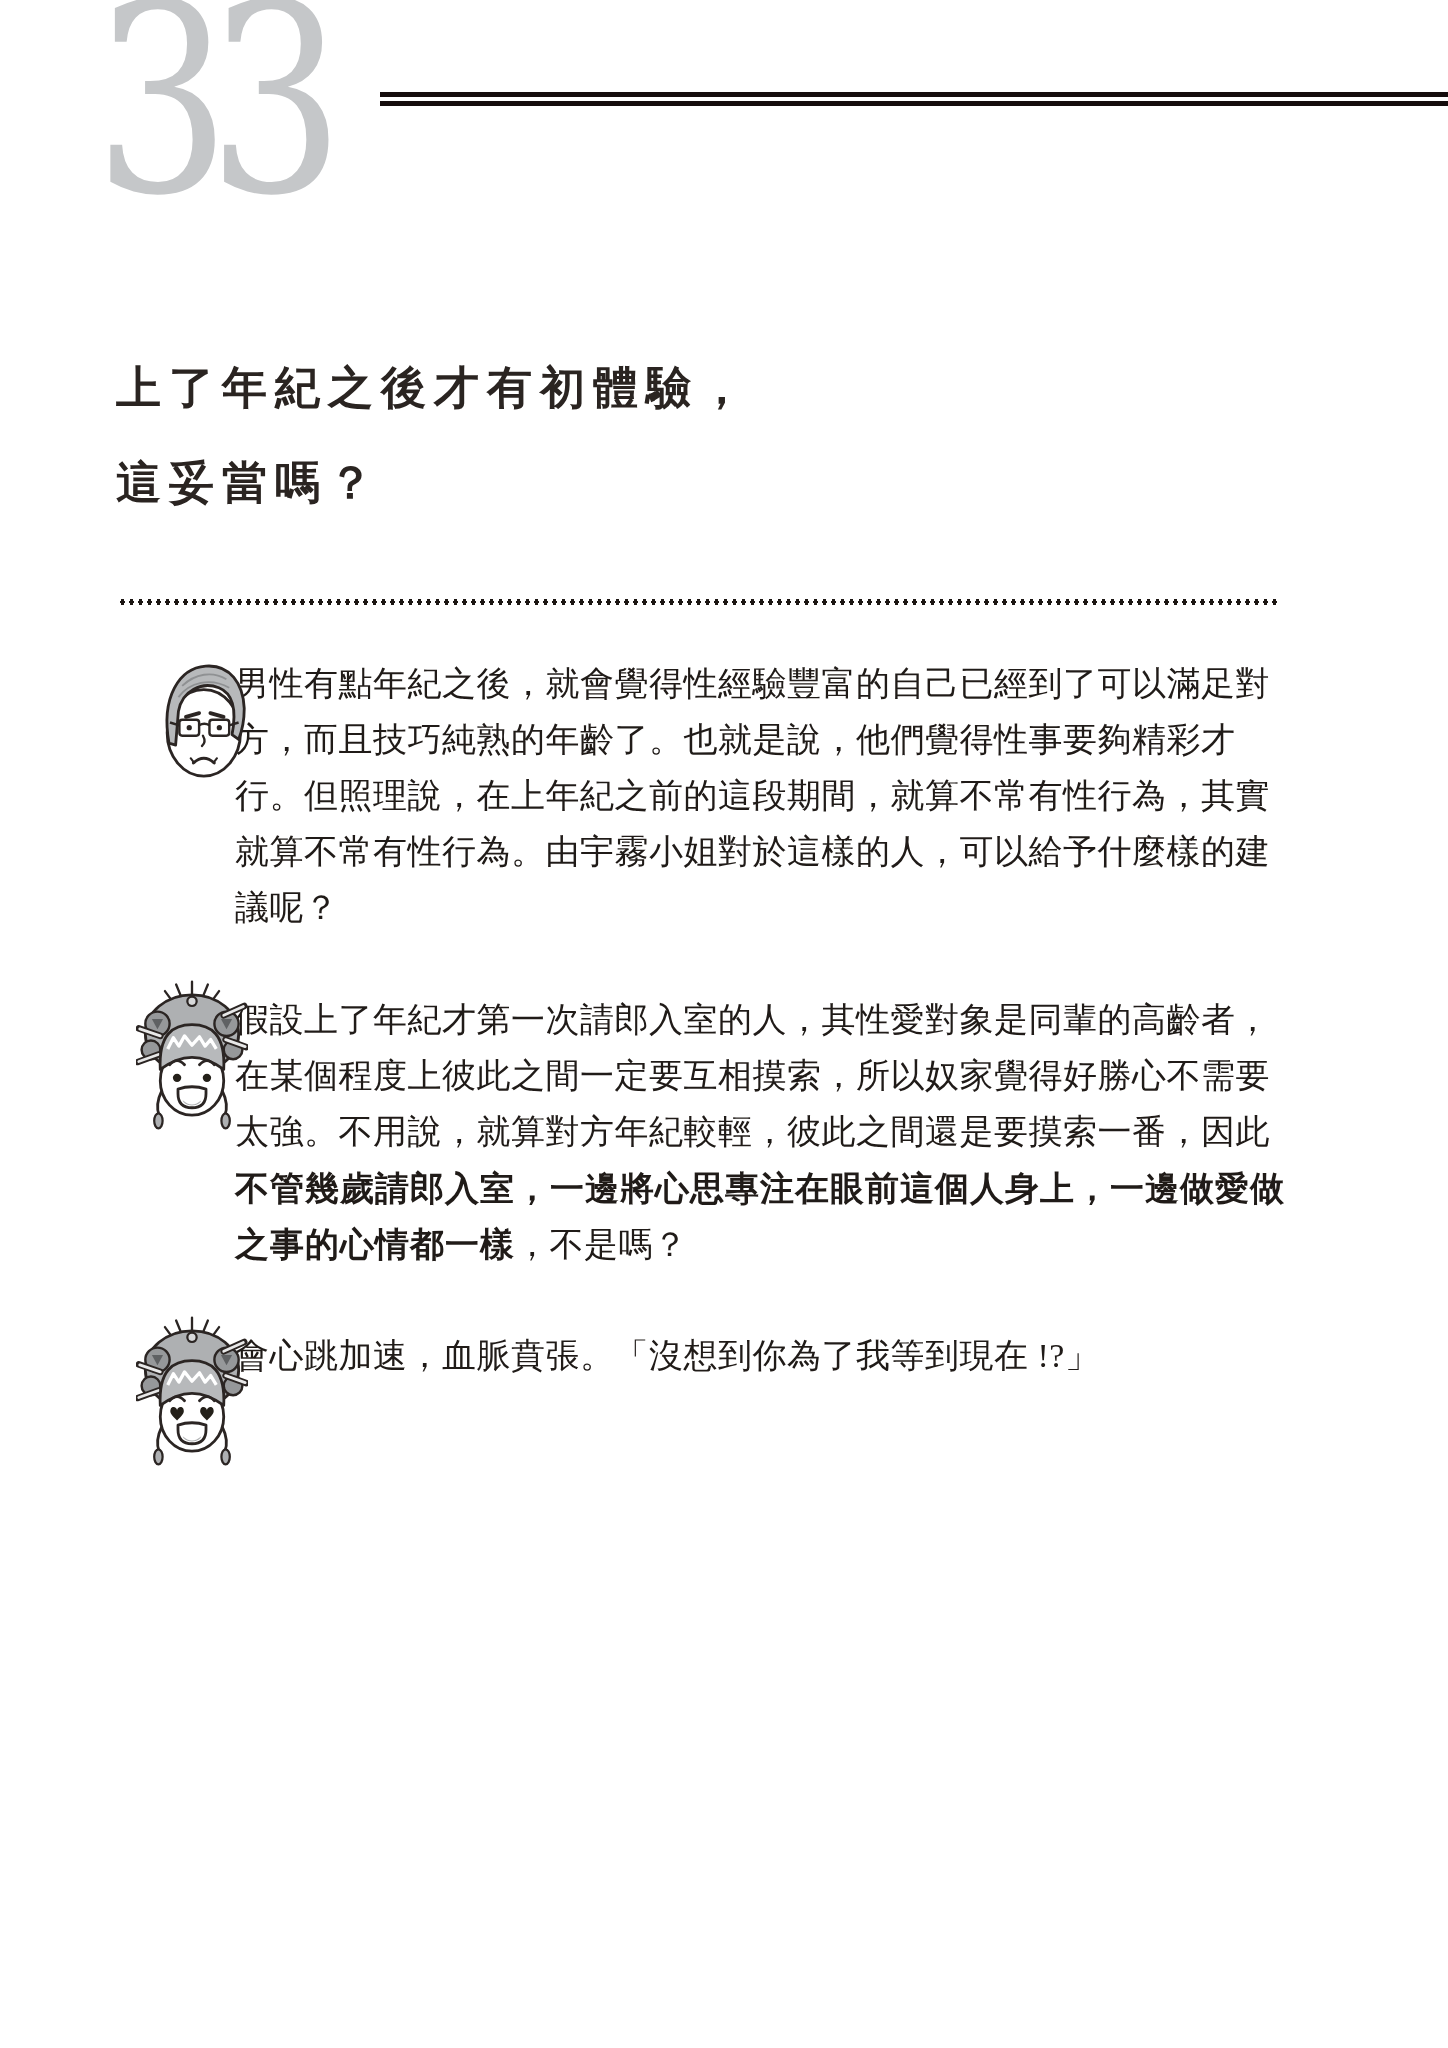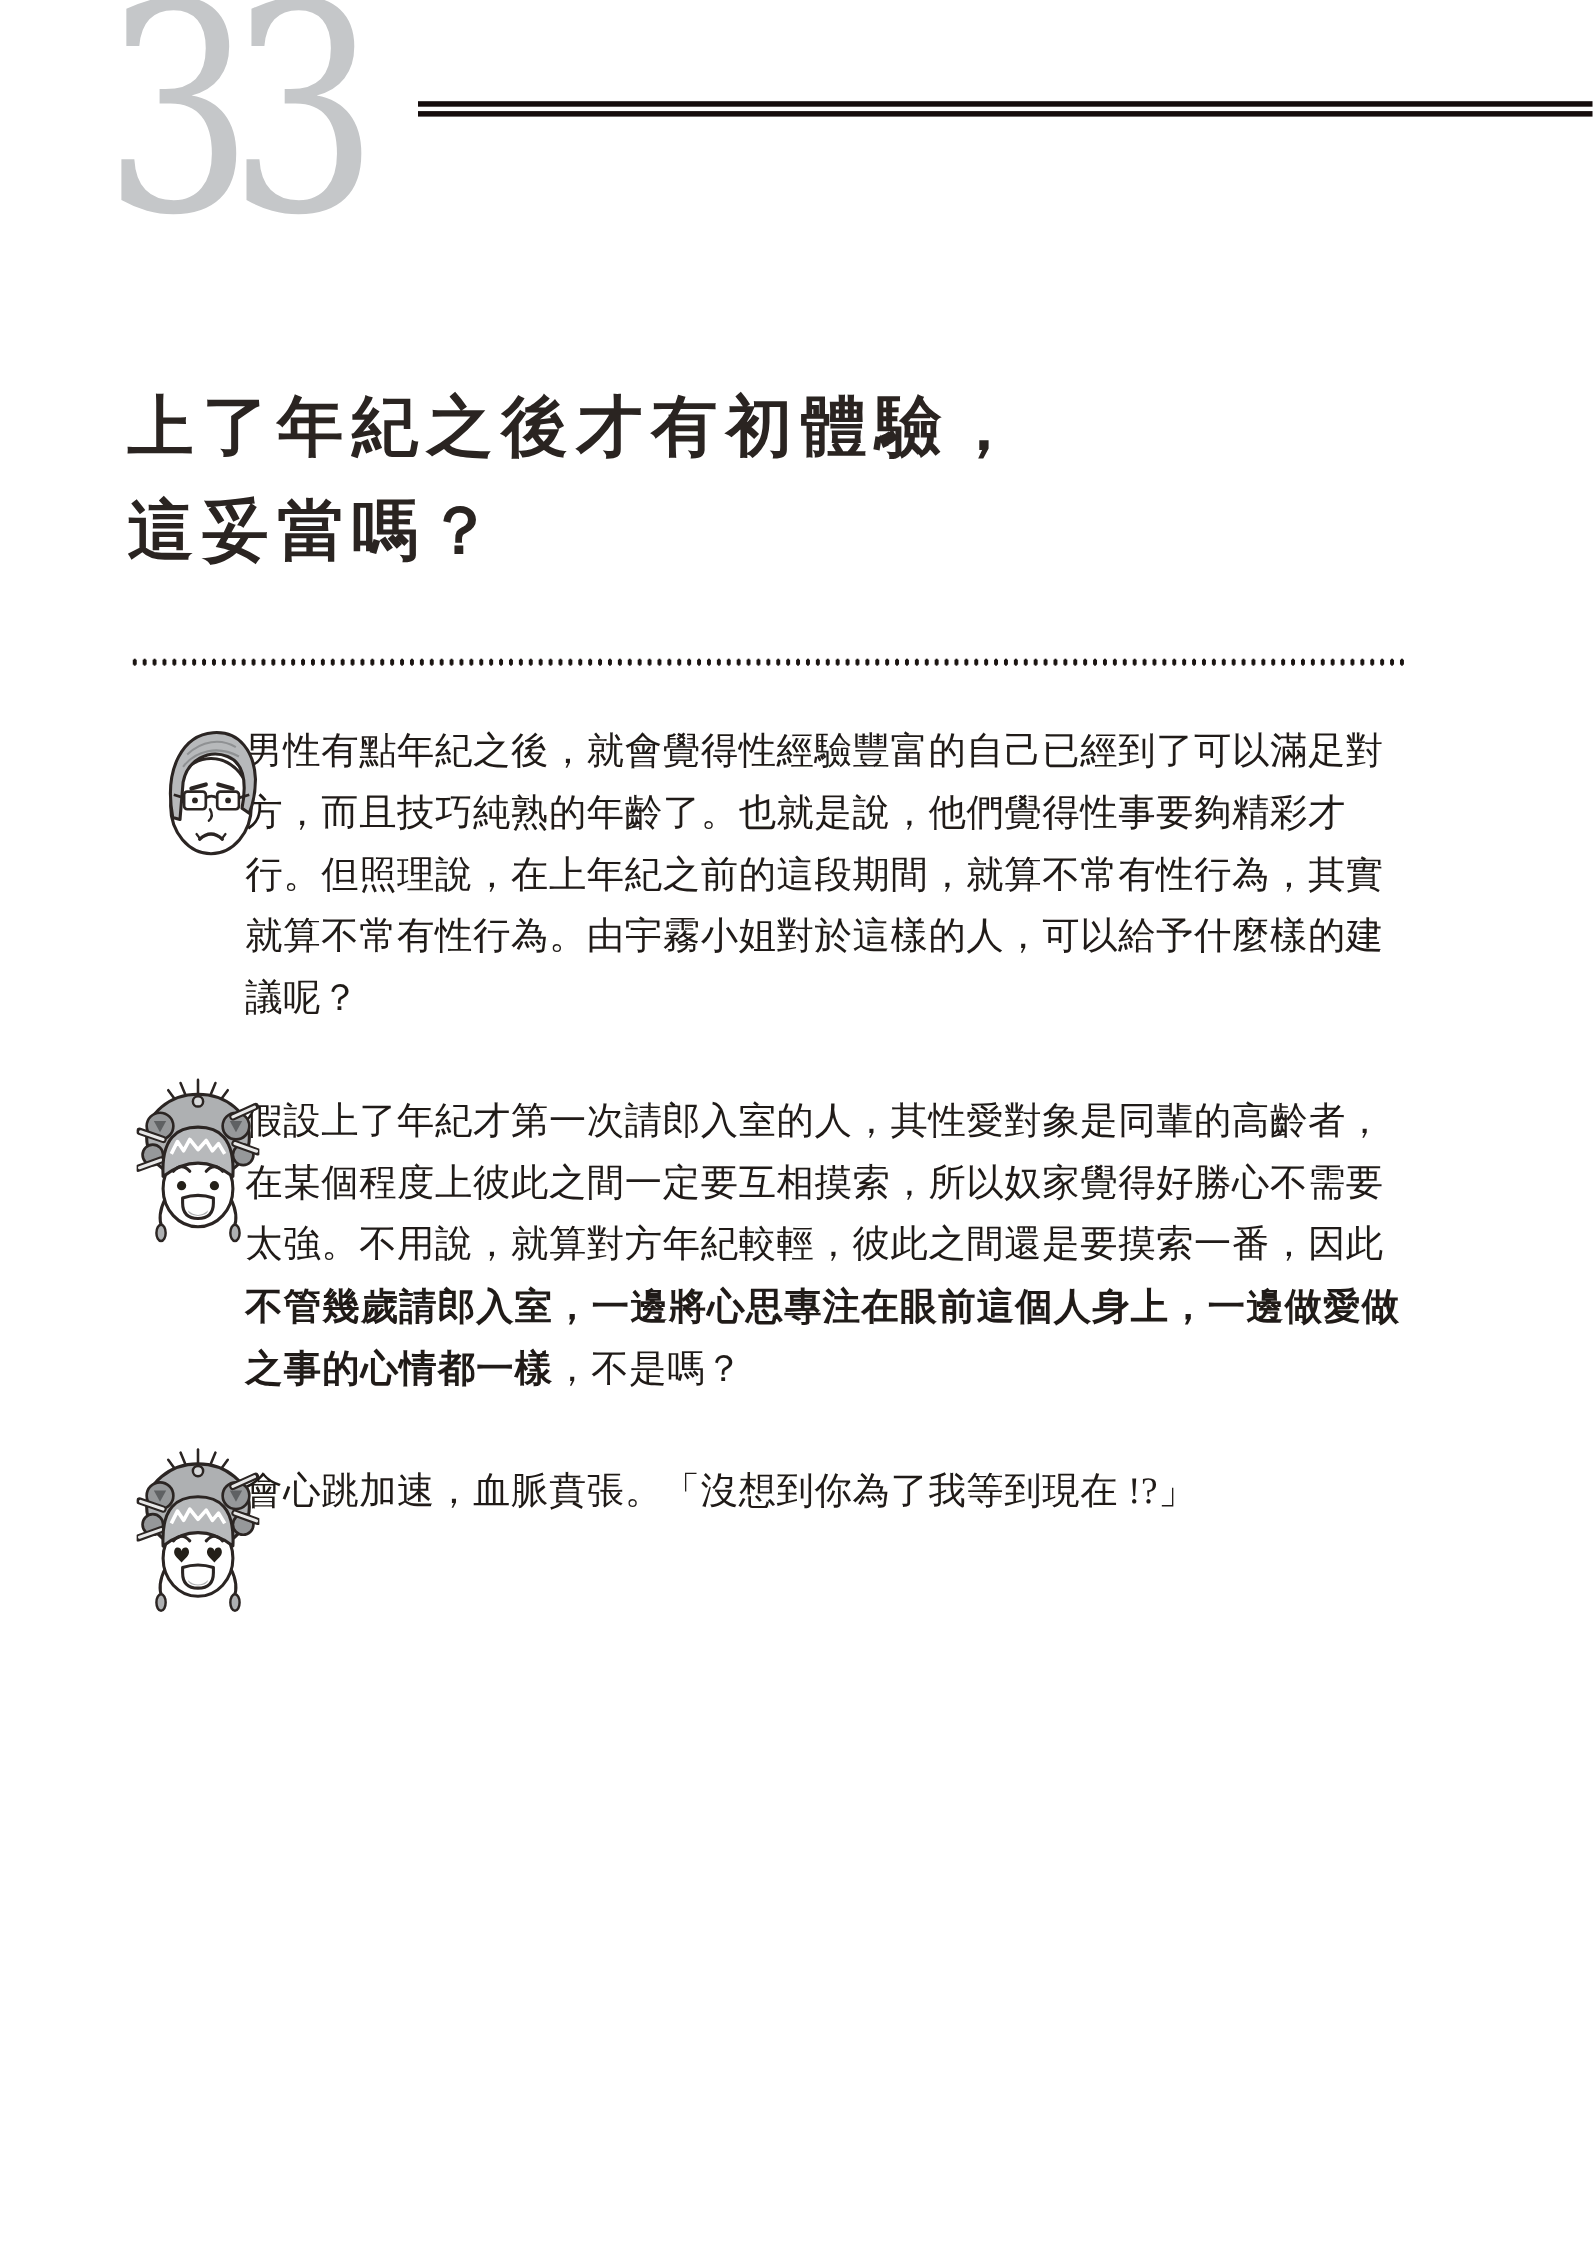"上了年紀之後才有初體驗，" .title { font-size: 60px -> 45px }
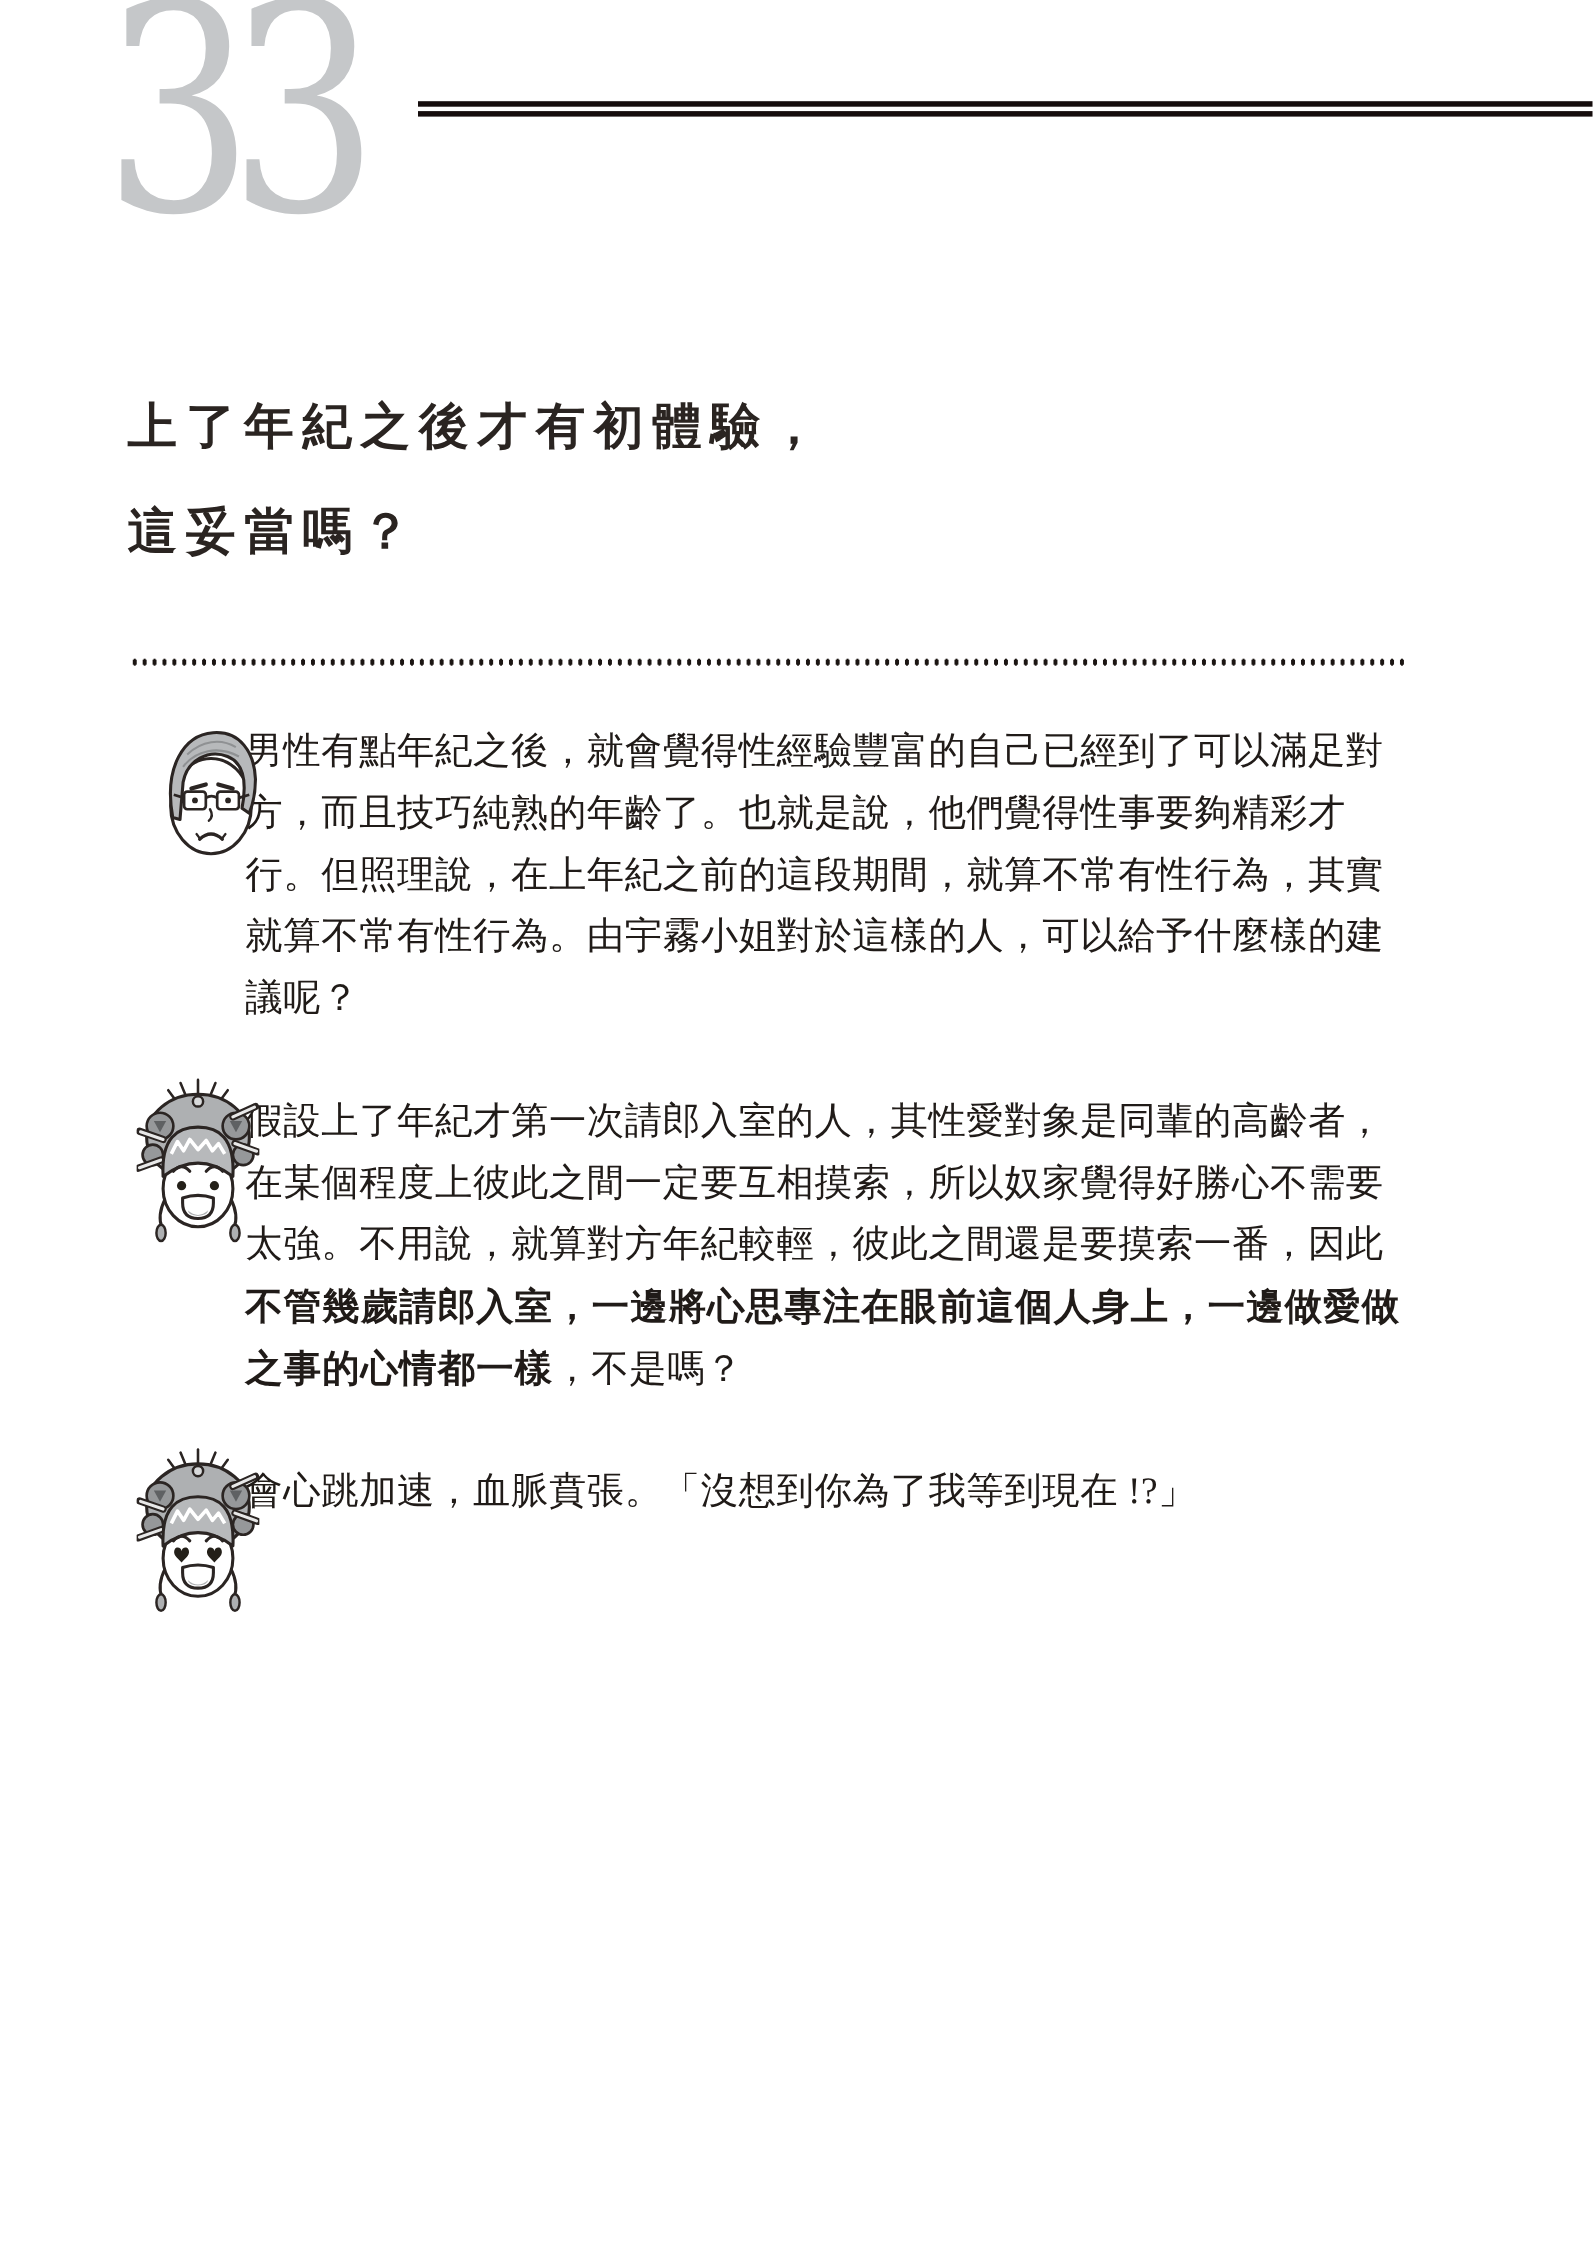"男性有點年紀之後，就會覺得性經驗豐富的自己已經到了可以滿足對" .dialogue { left: 108px -> 120px }
